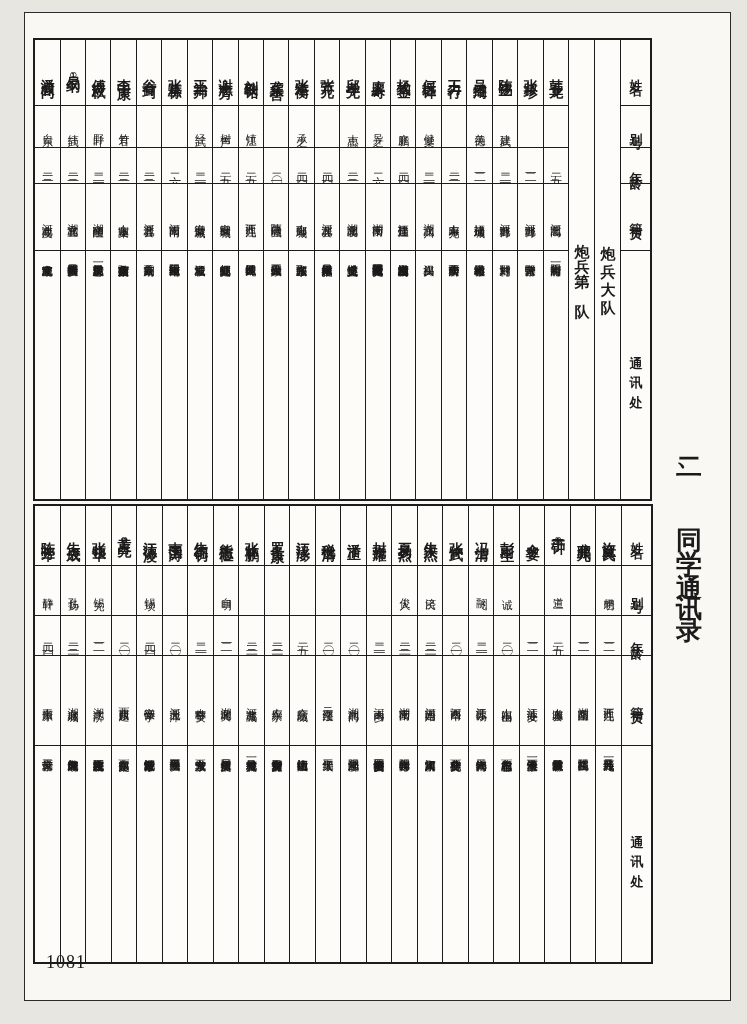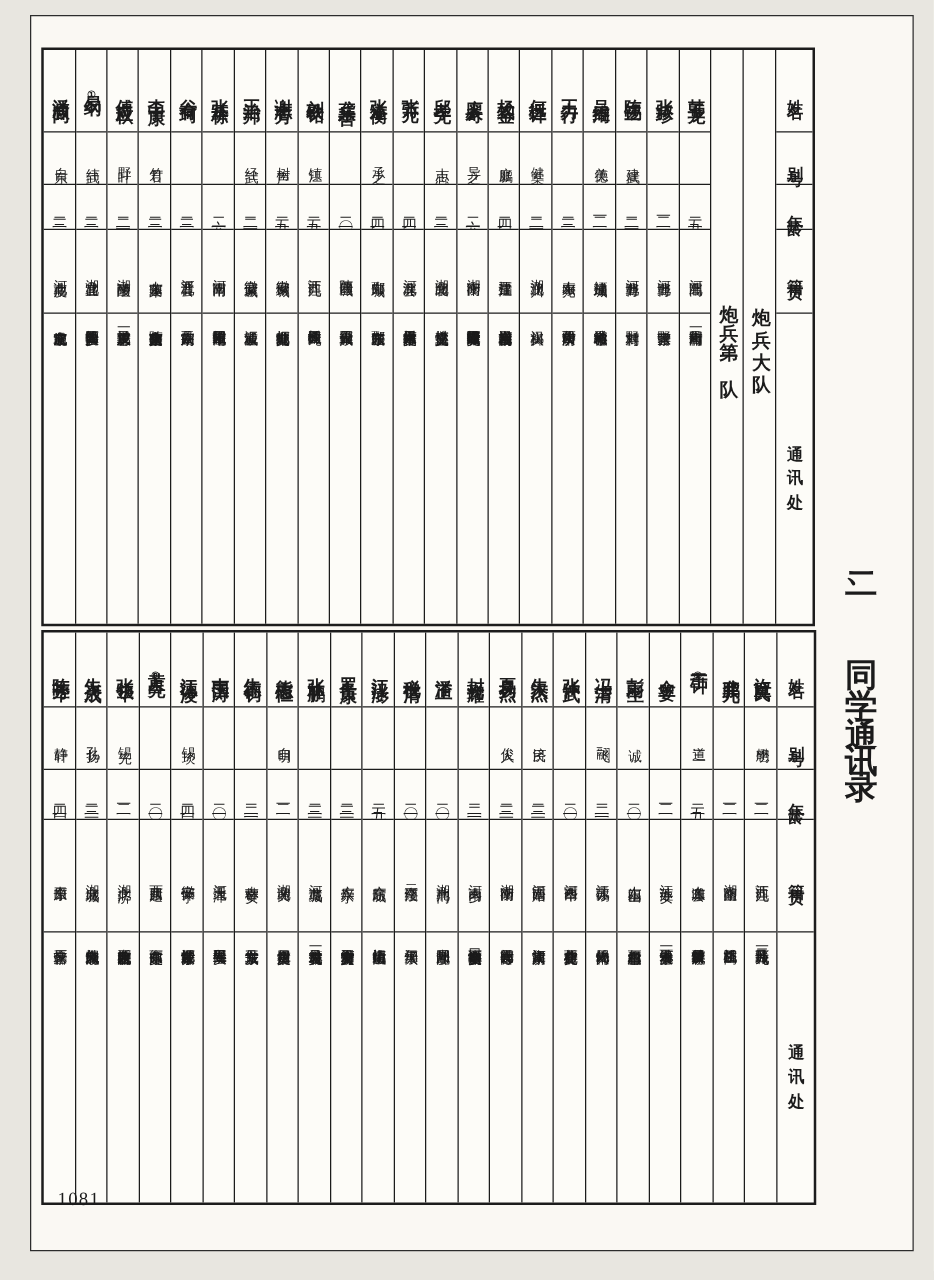"1081" .page-number { font-size: 15px -> 18px }
